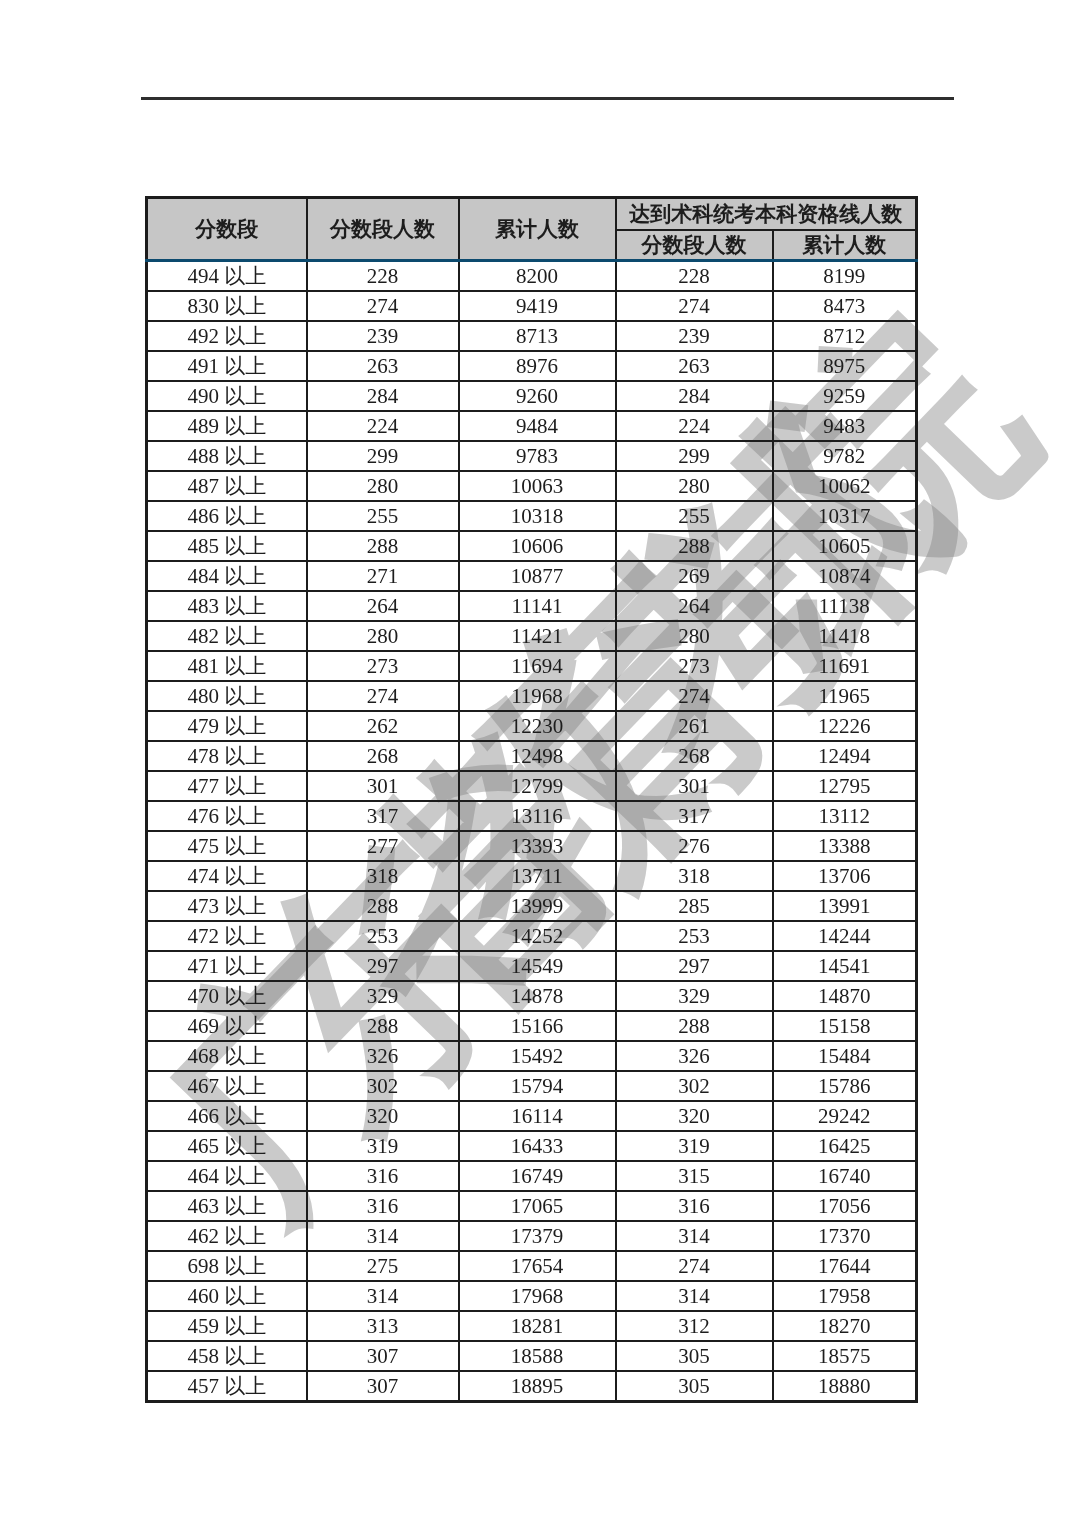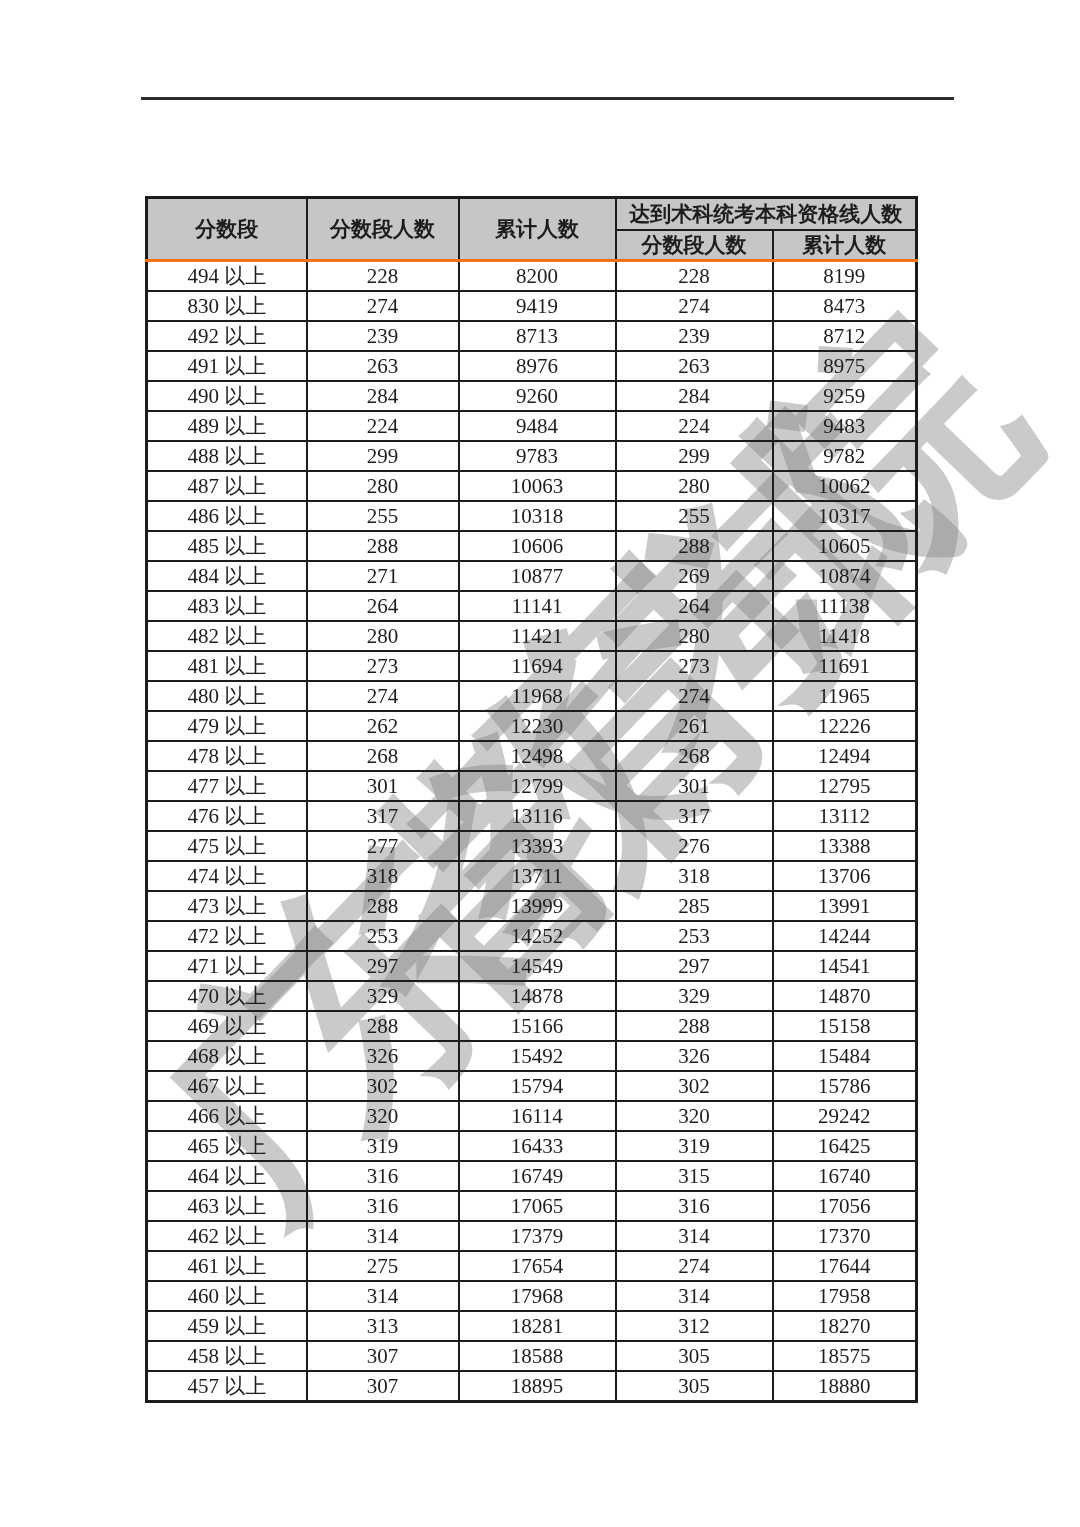"分数段" table.score-table thead { border-bottom: 3px solid #f97316 -> 3px solid #0c4a6e }
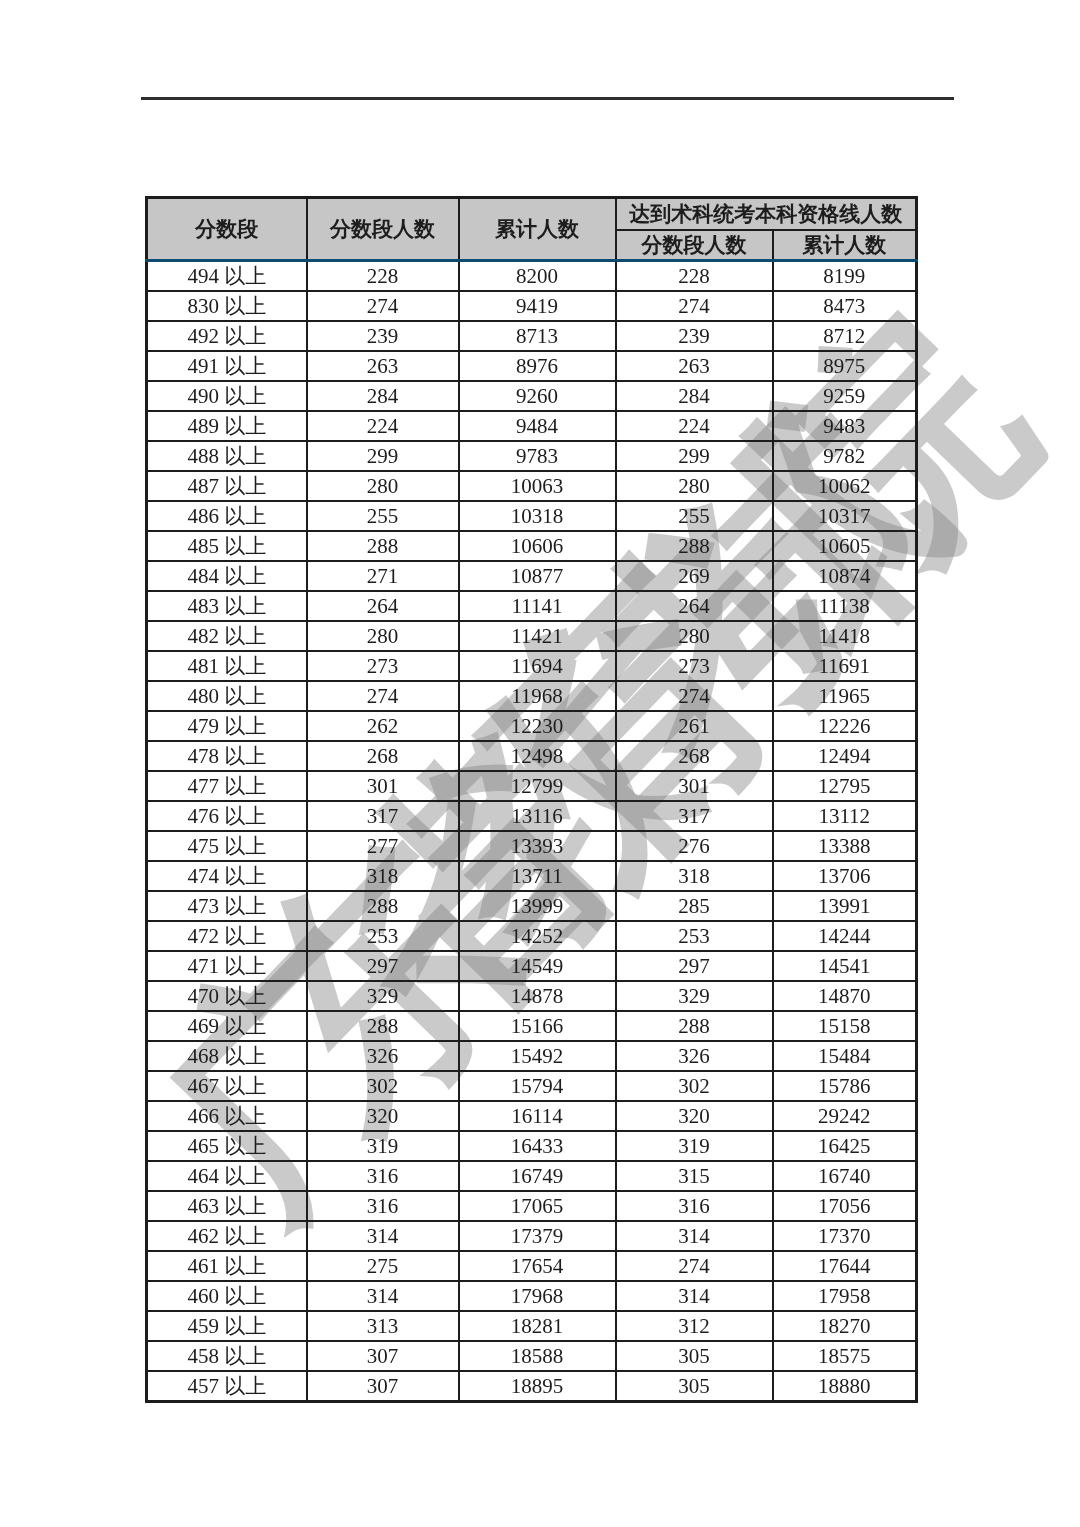"461 以上" td { text: 461 -> 698 }
